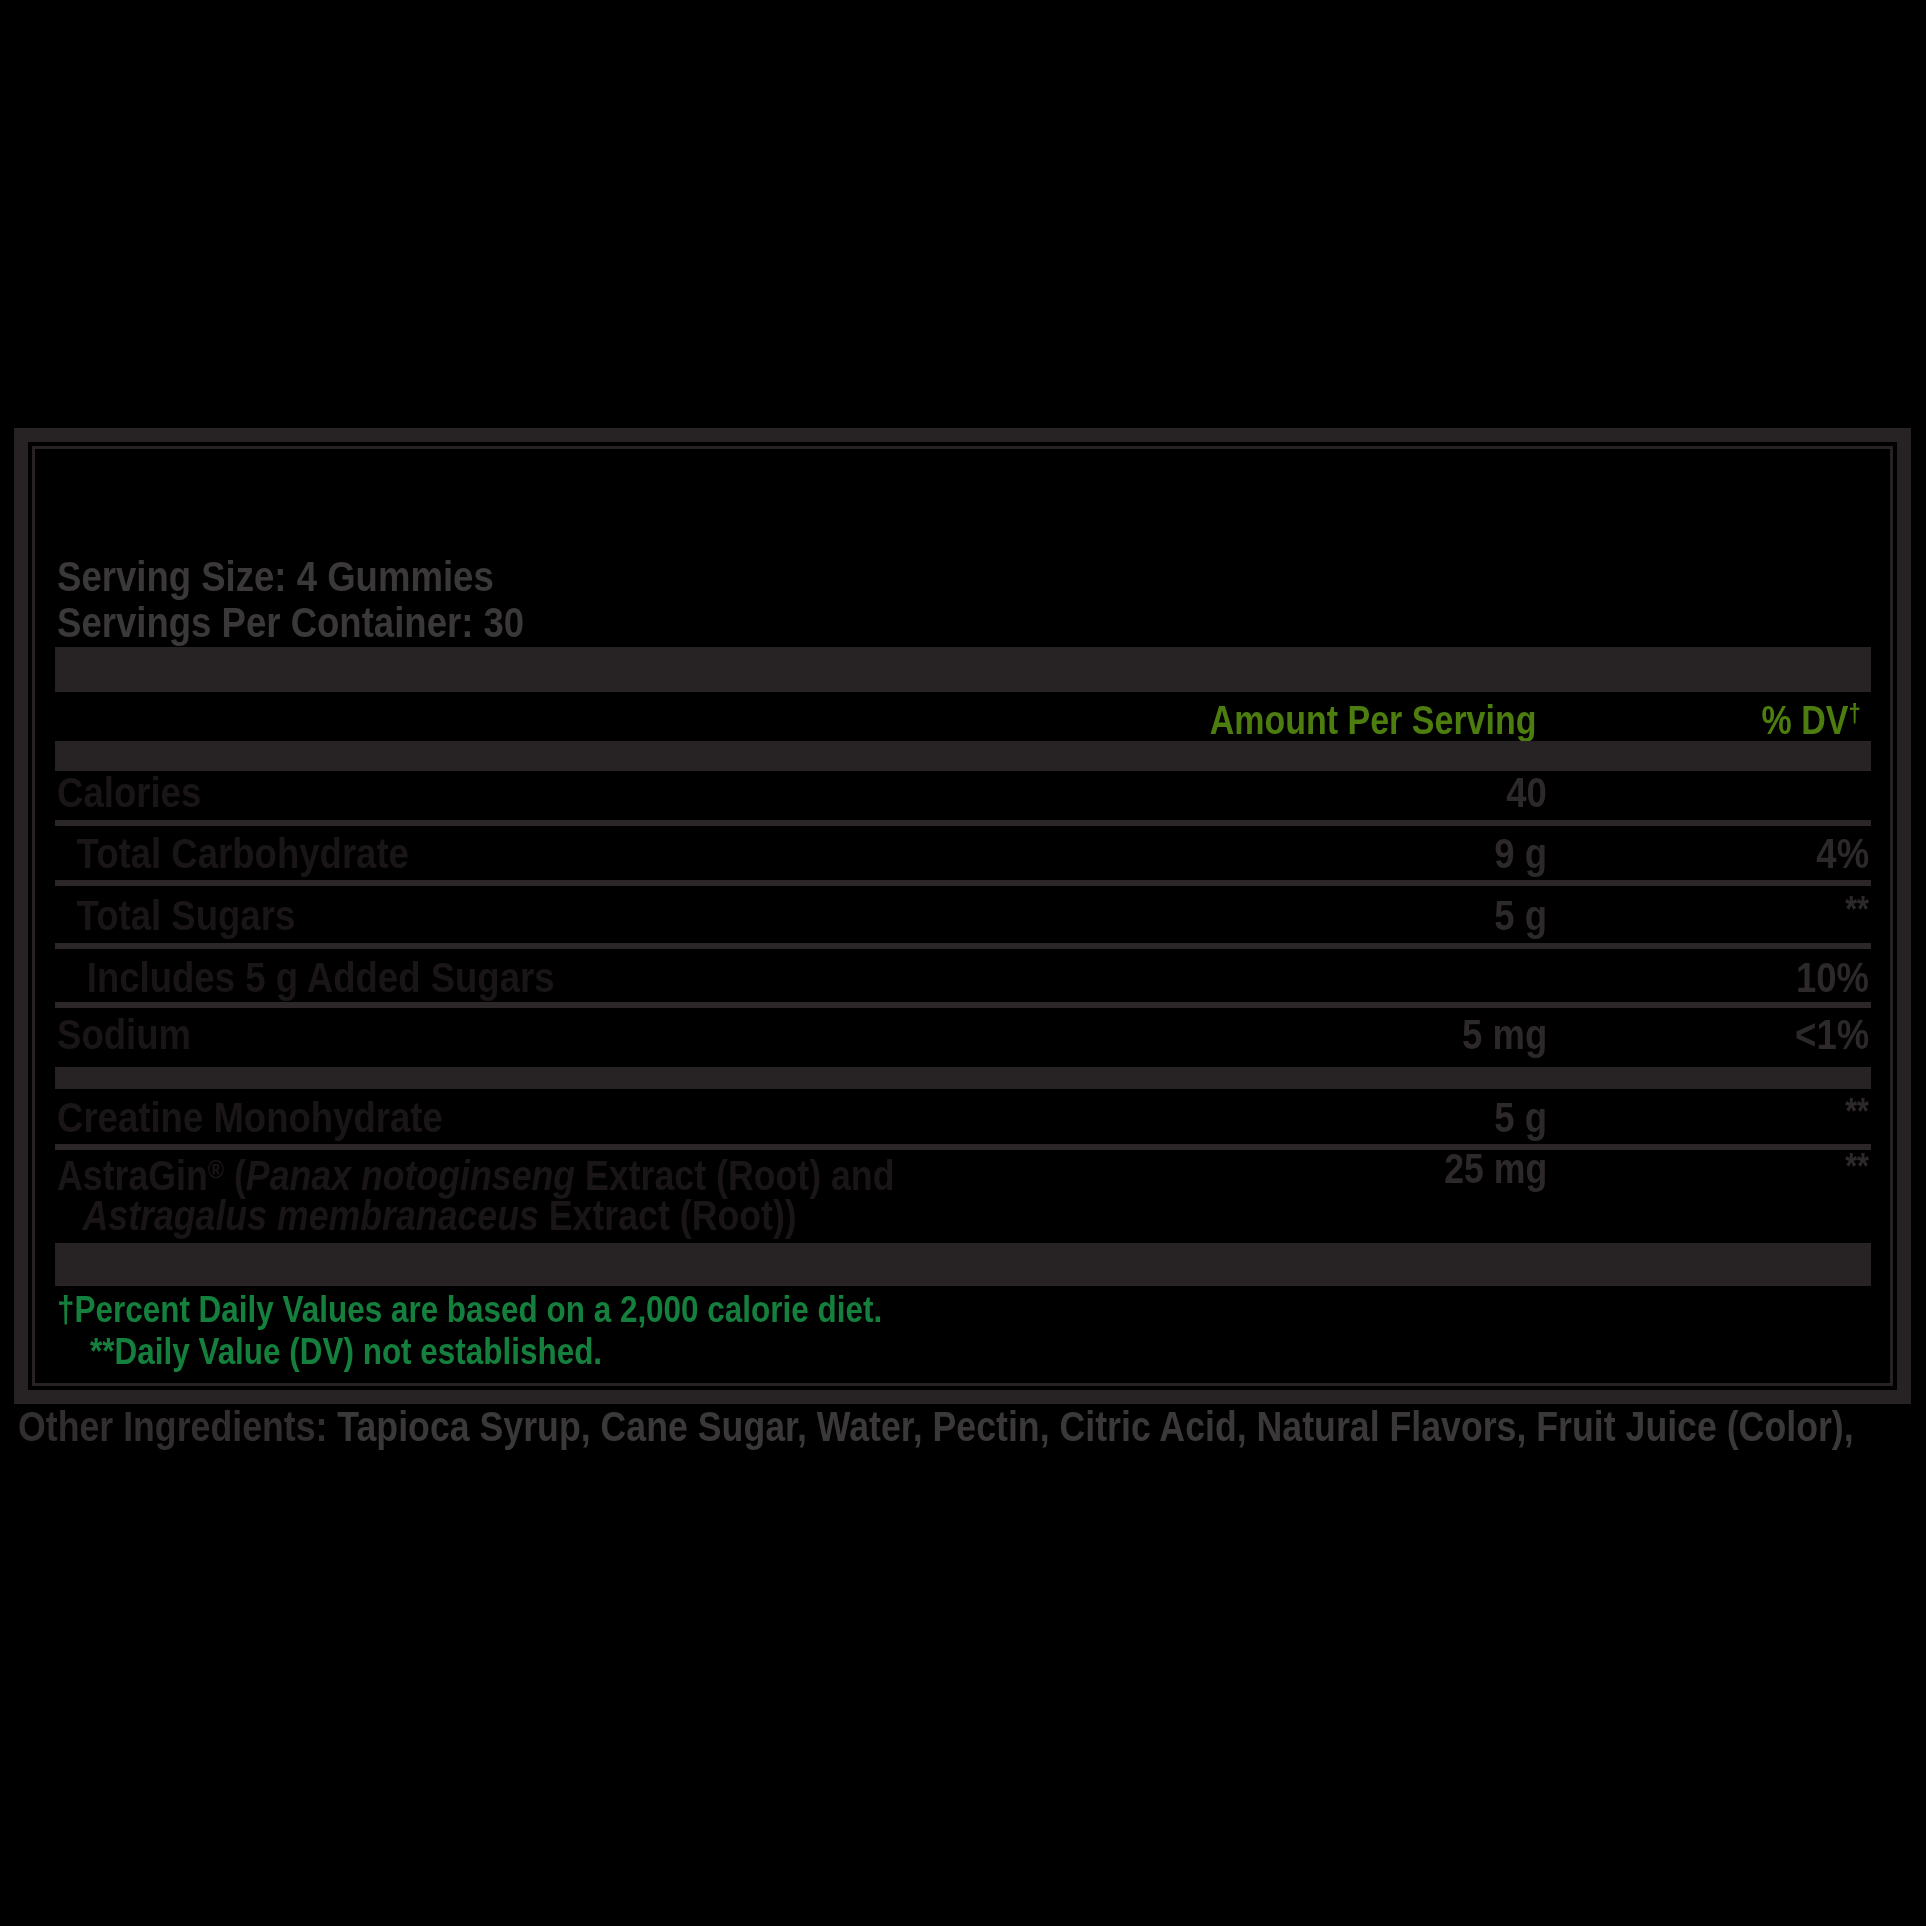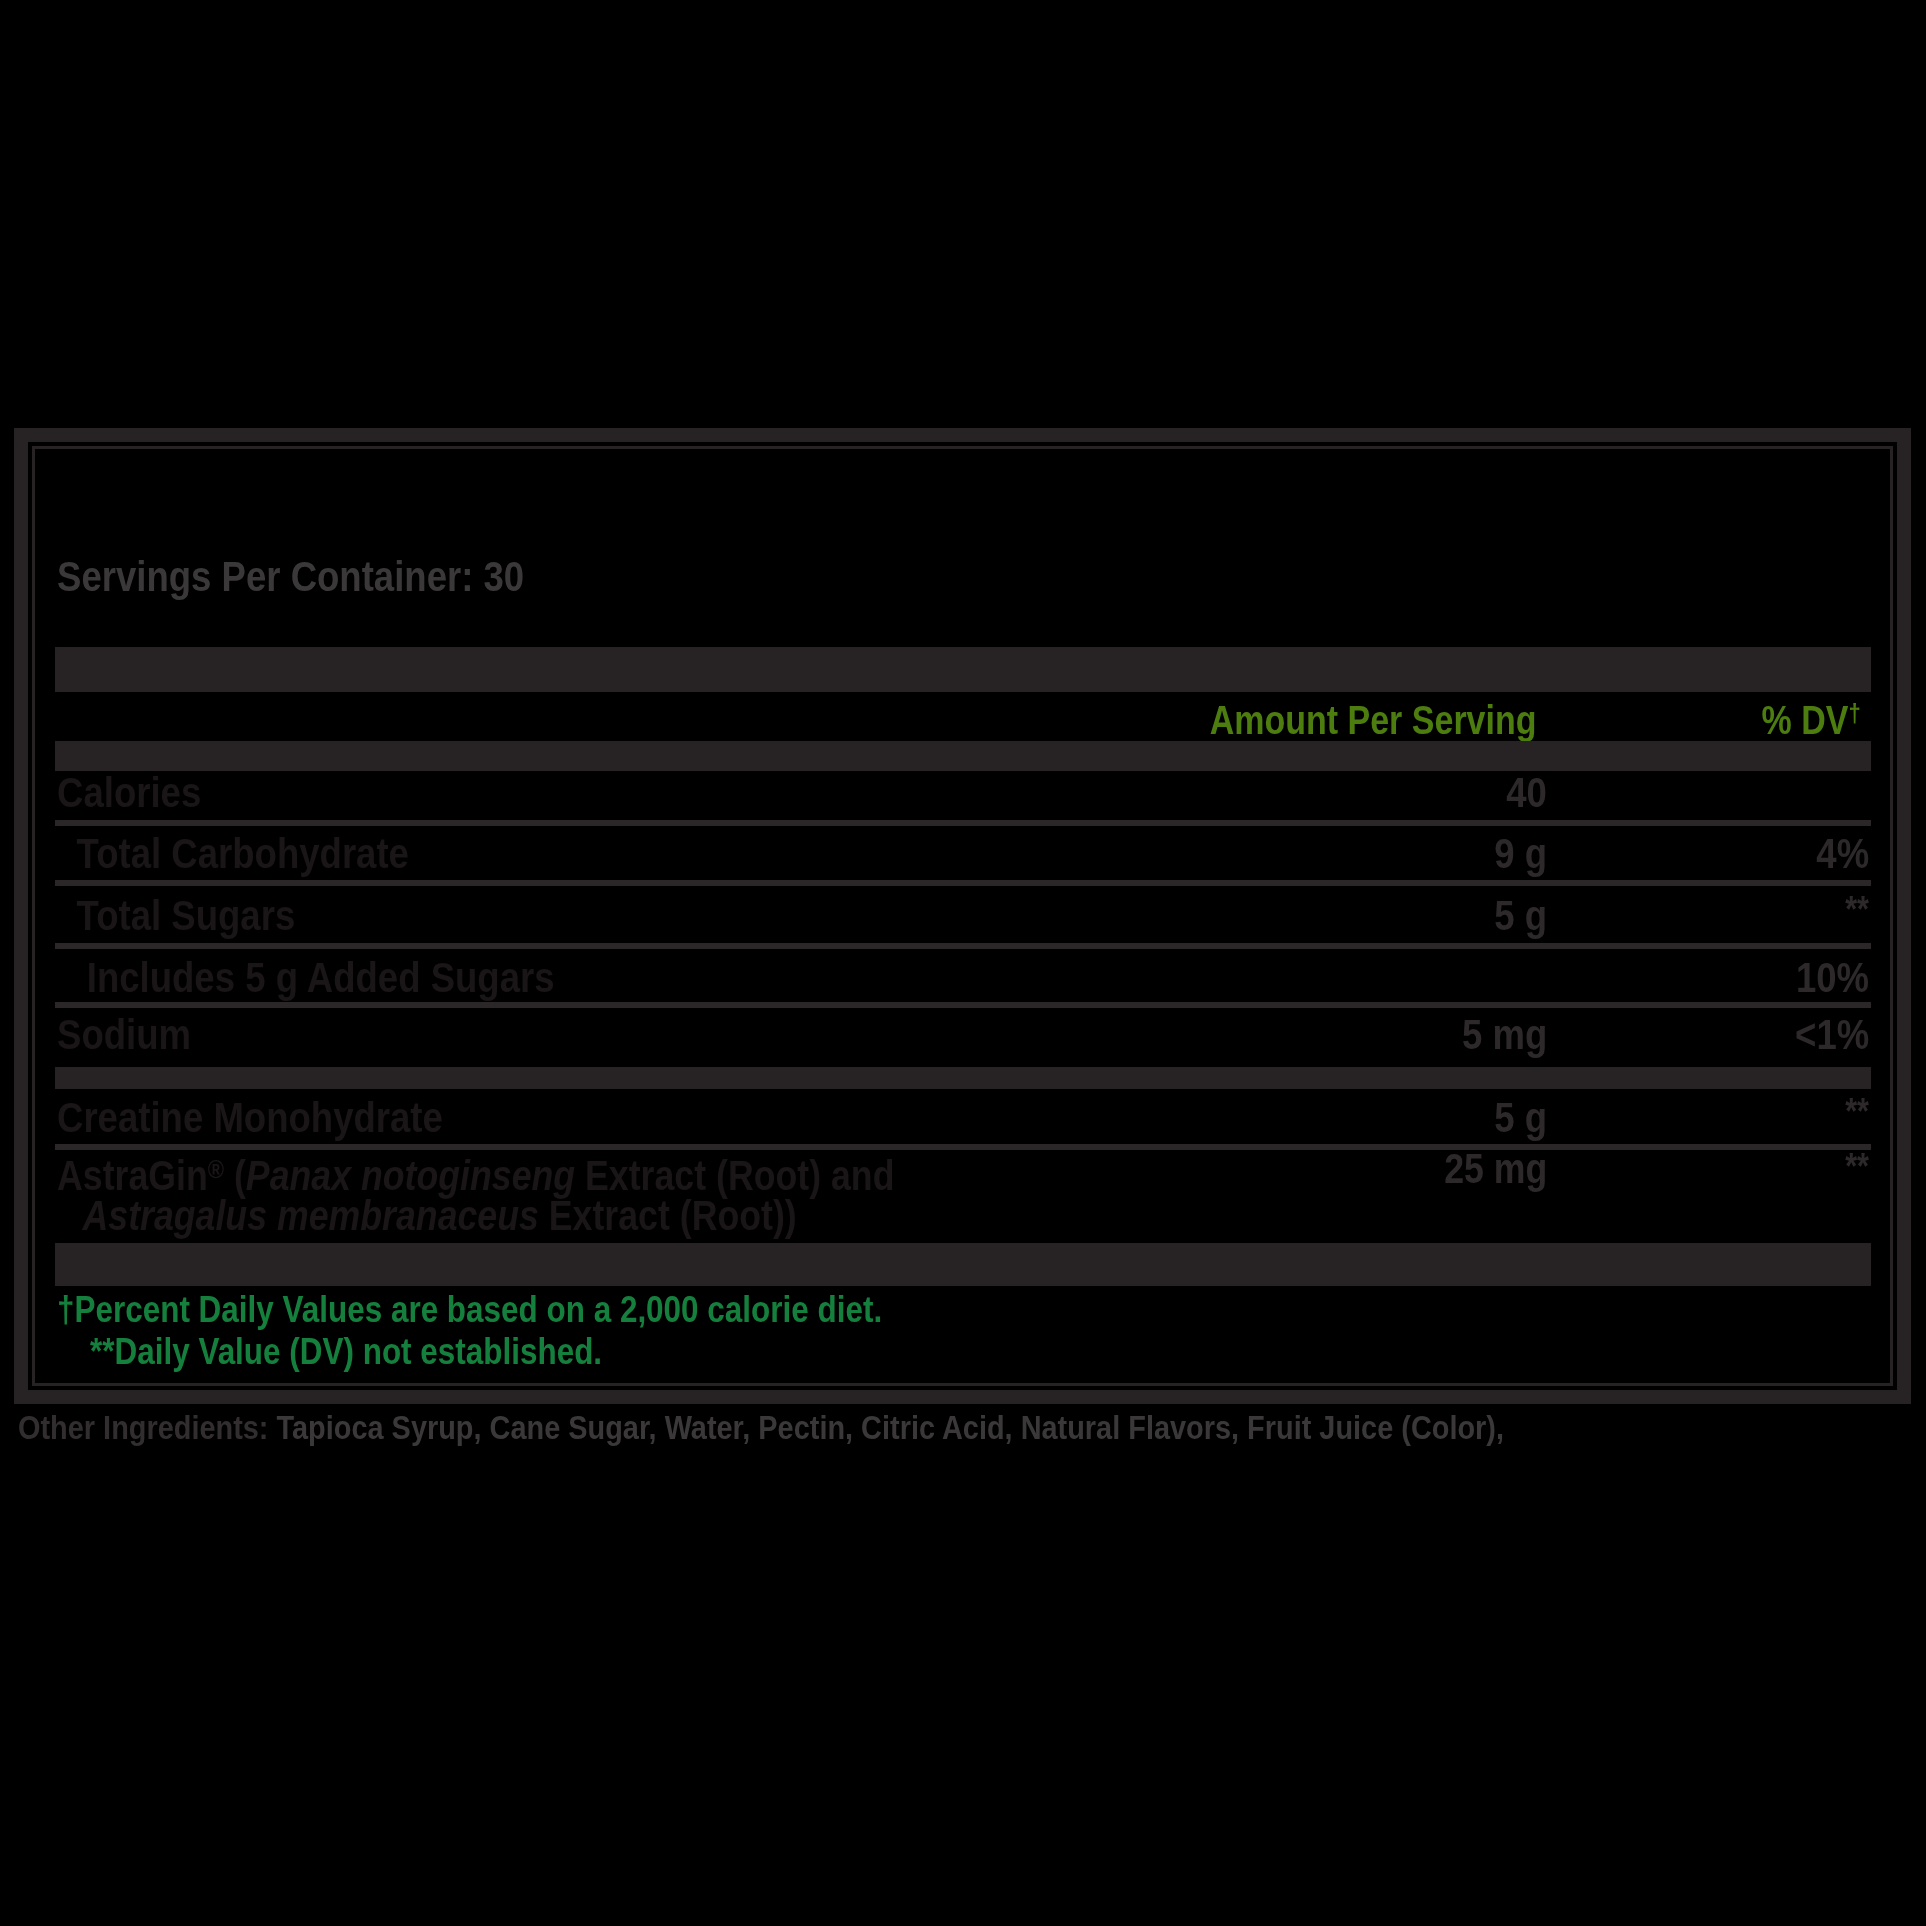"Serving Size: 4 Gummies" div { html: none -> <div><span>Serving Size: 4 Gummies</span></div> }
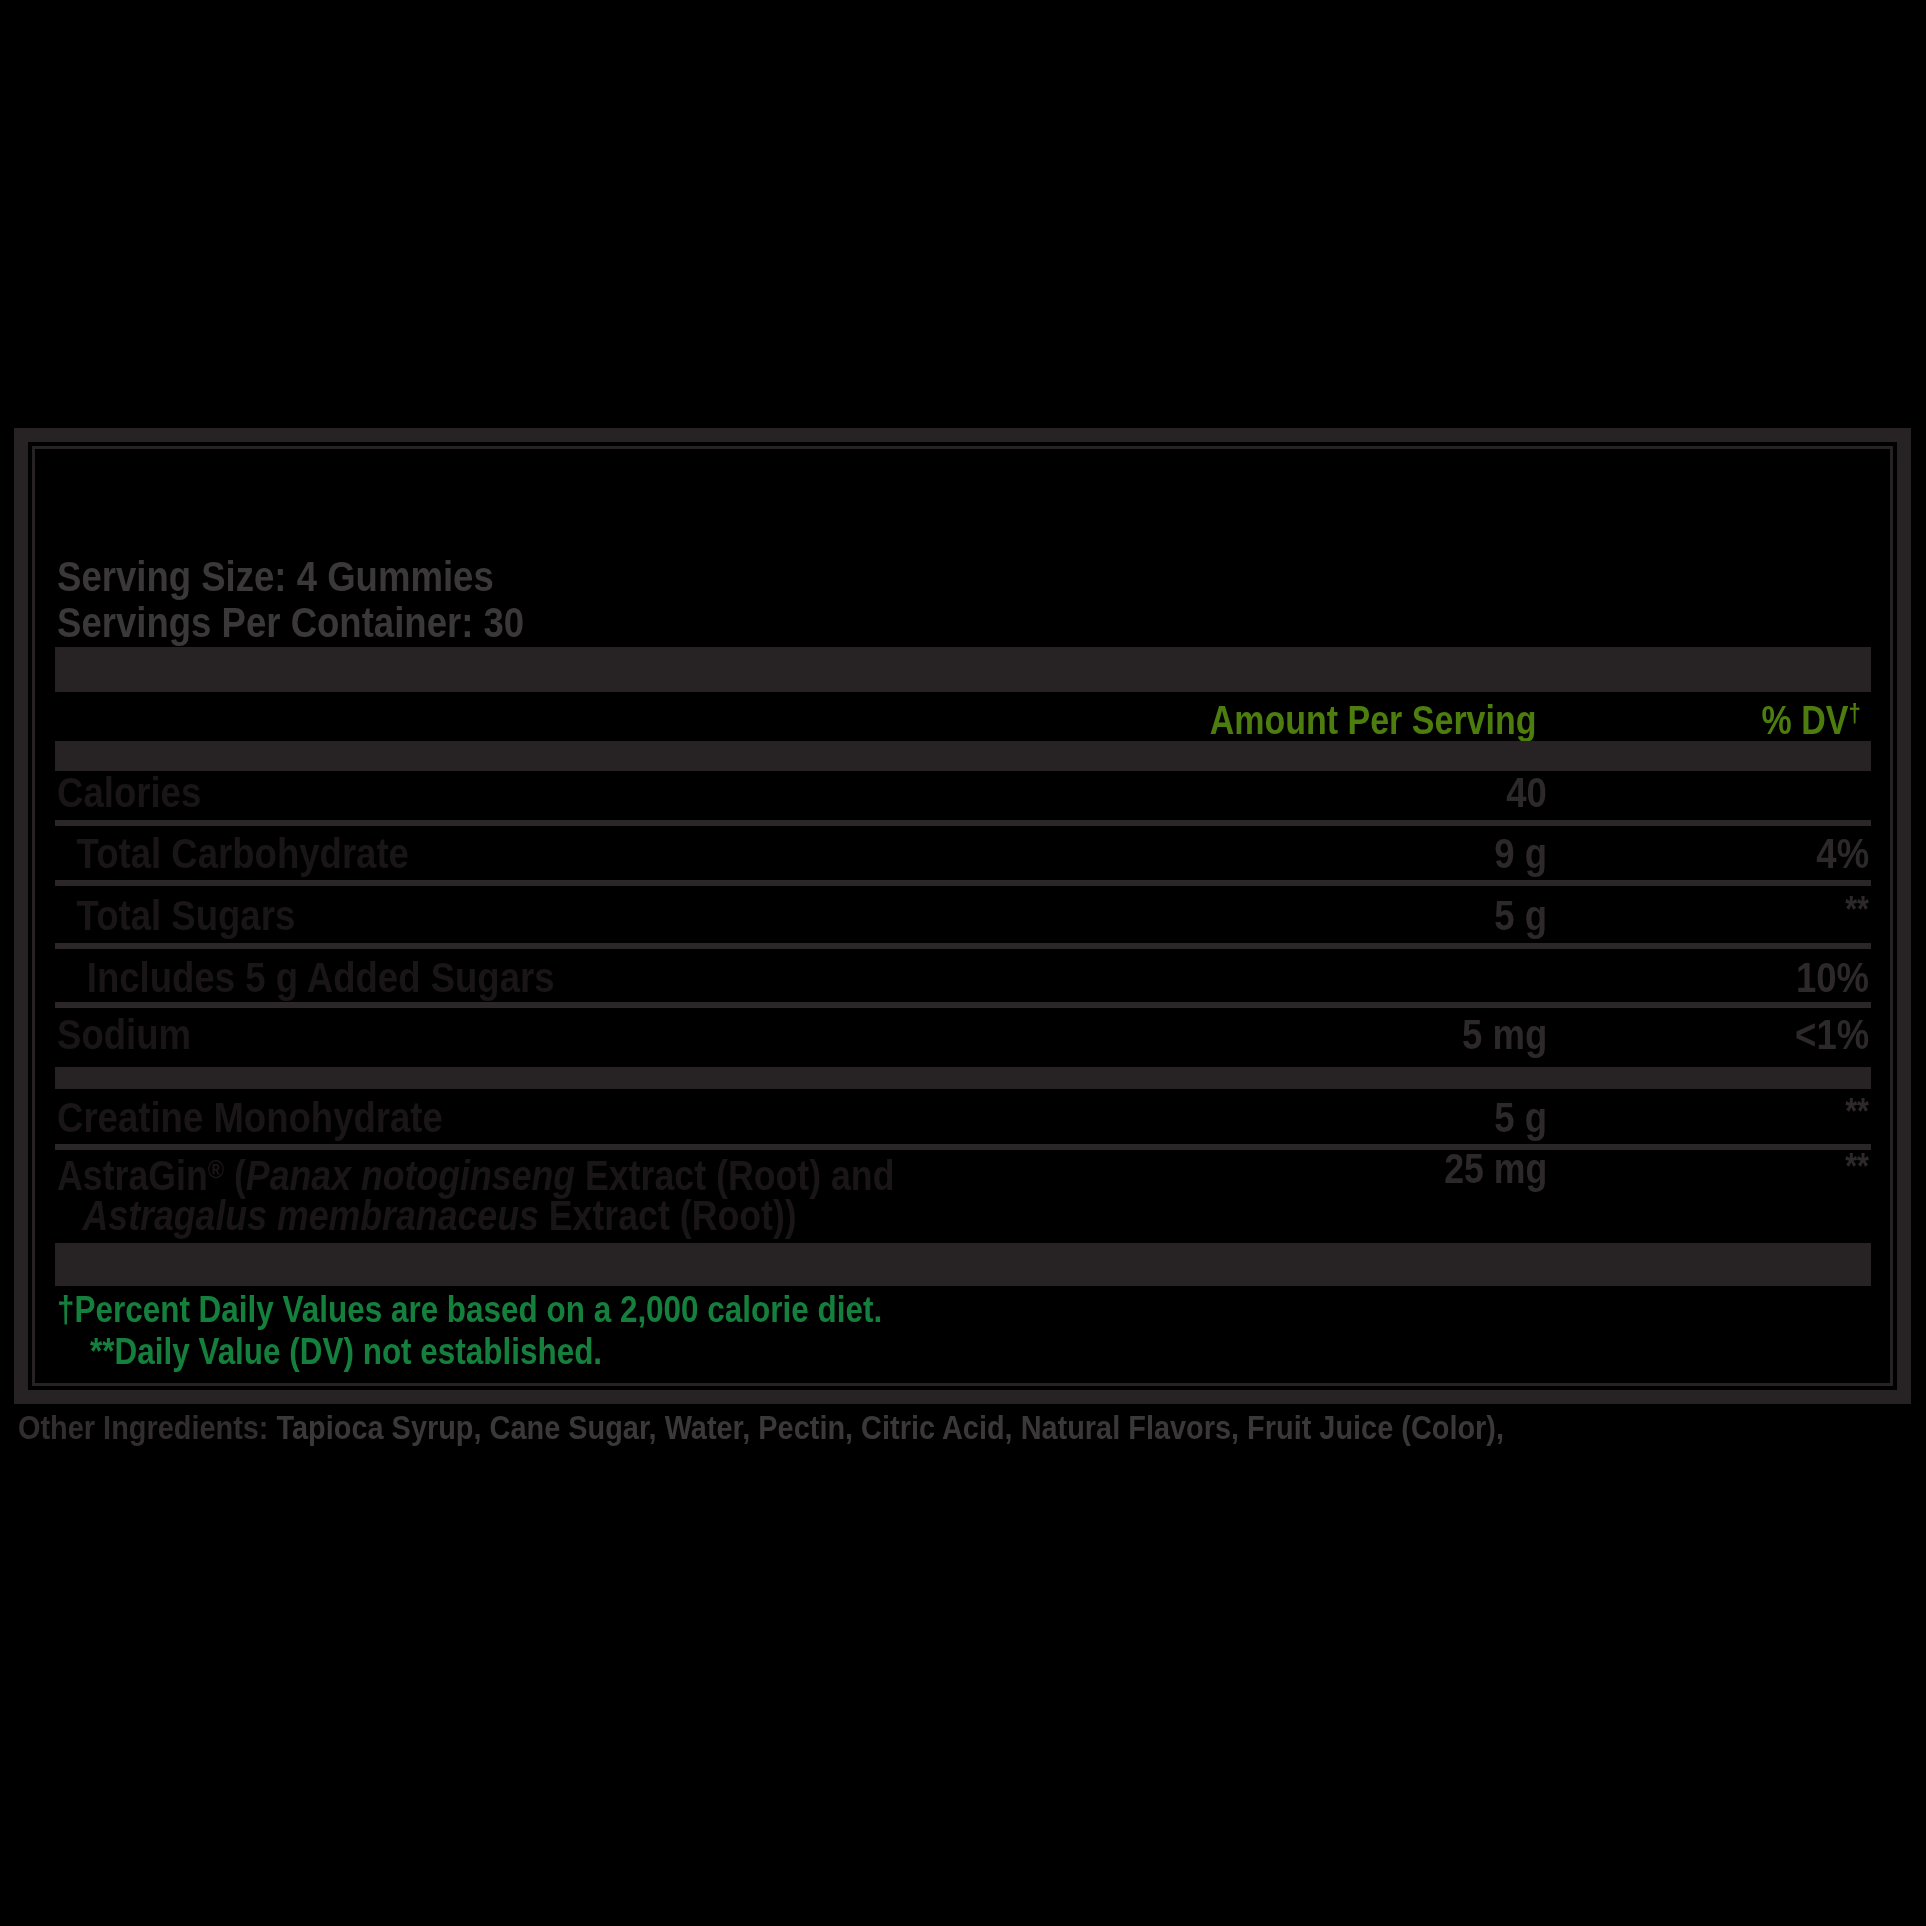"Other Ingredients: Tapioca Syrup, Cane" .other { font-size: 34px -> 42px }
